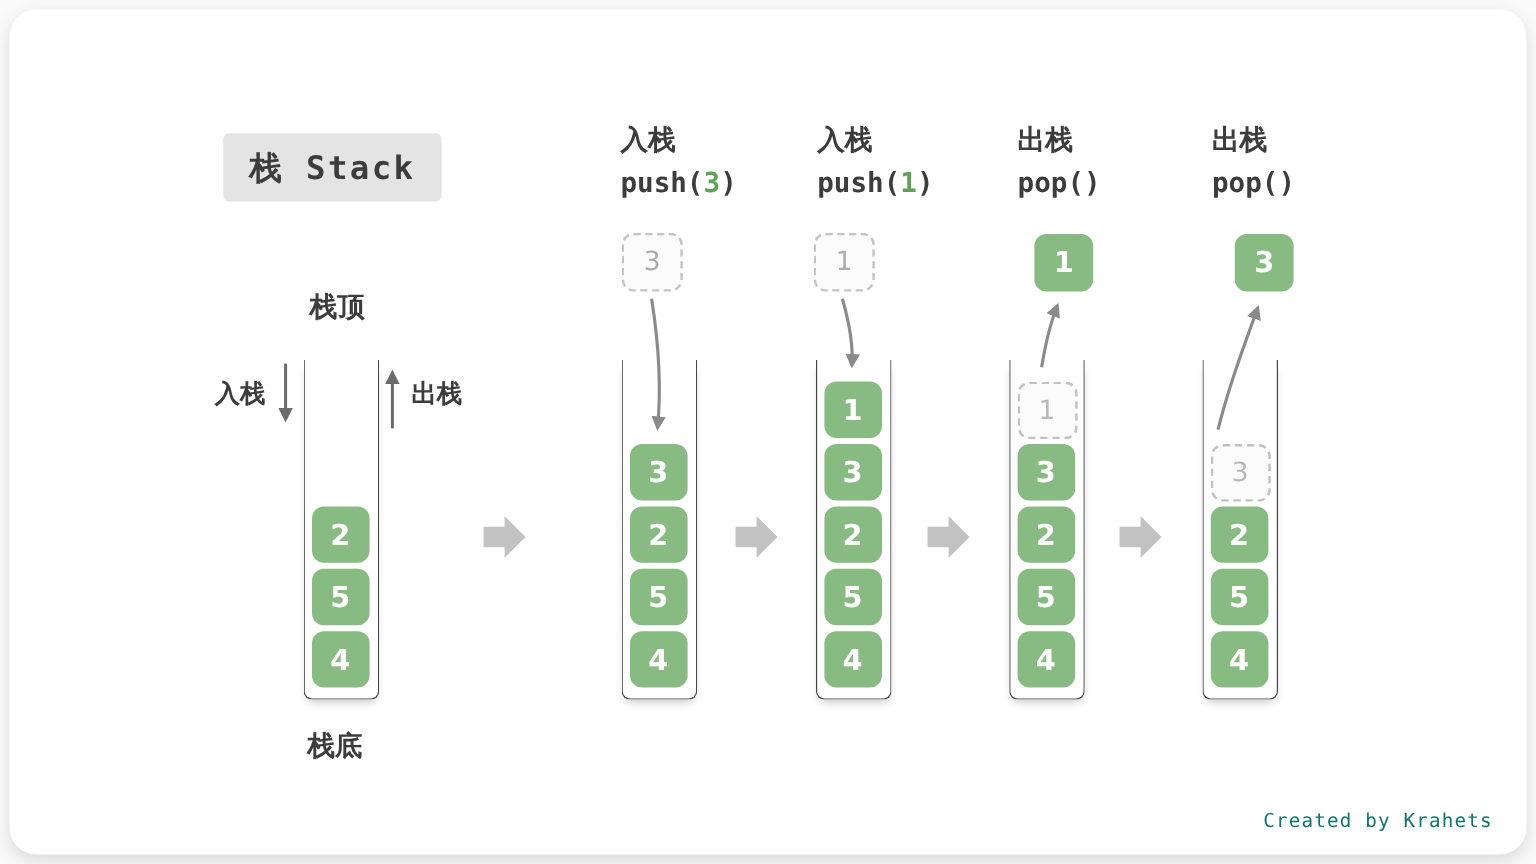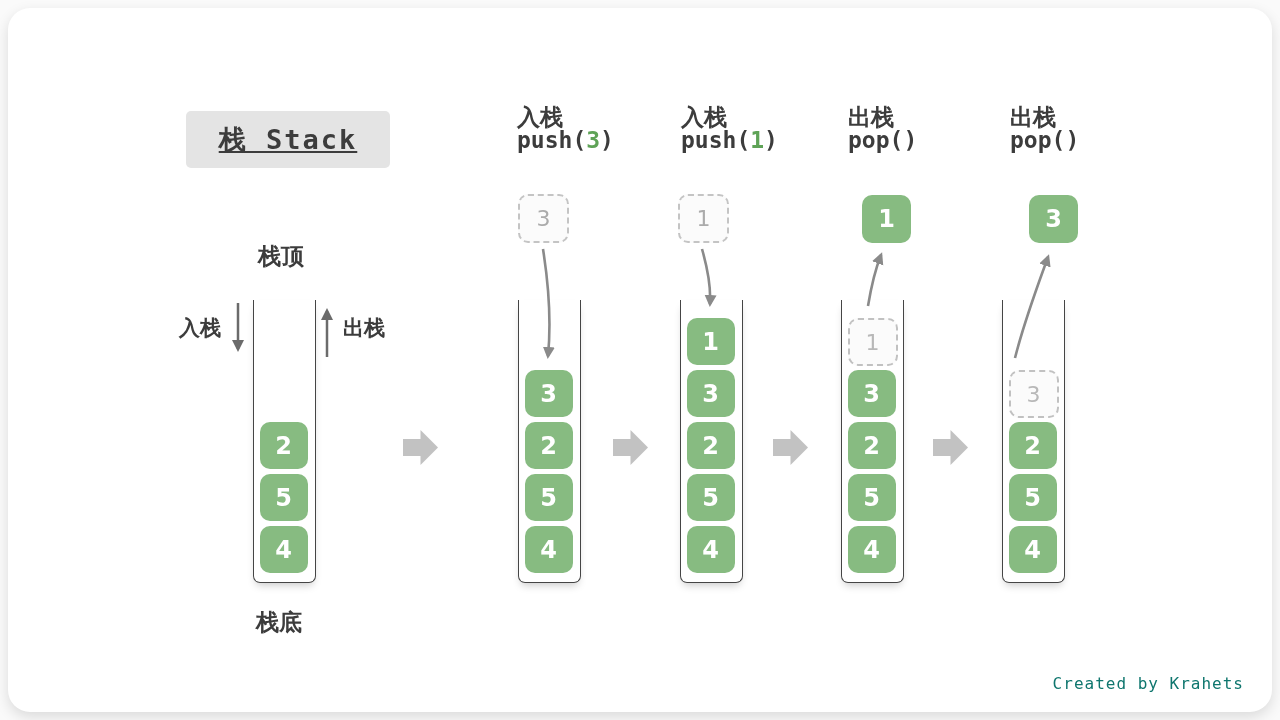"栈 Stack" .title-box { text-decoration: underline -> none; width: 204px -> 182px }
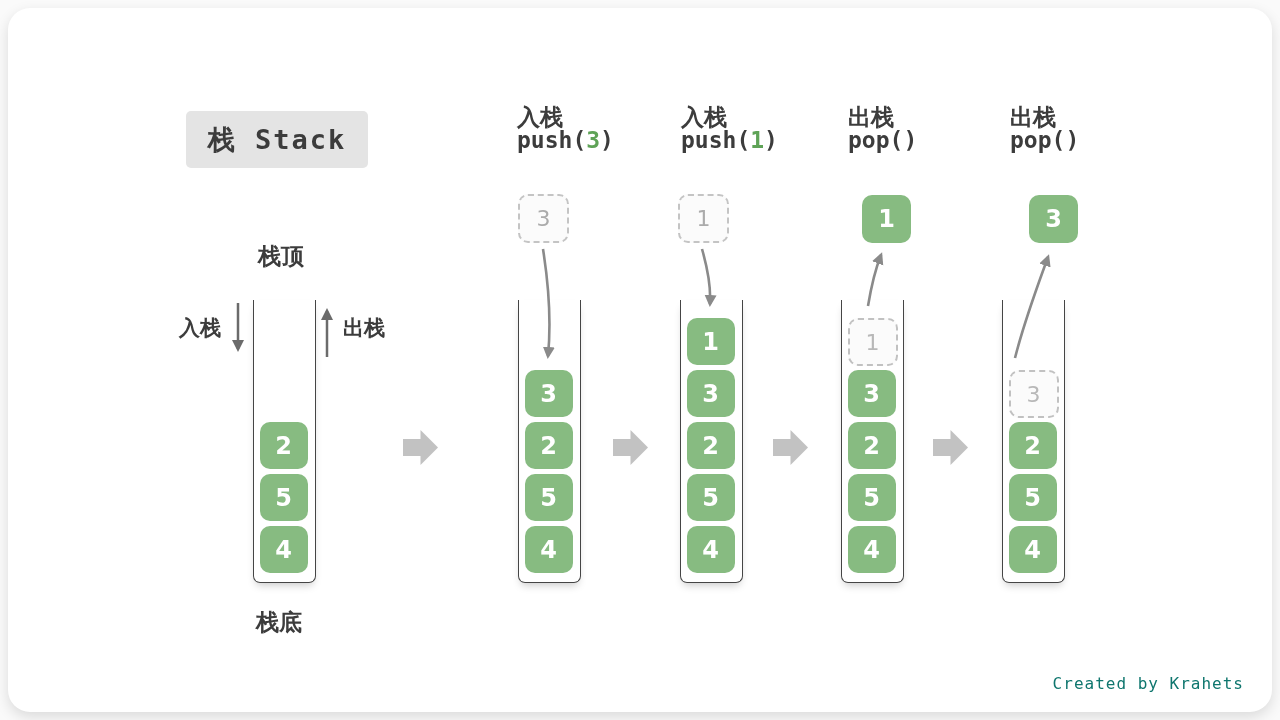"push(3)" .op-code { margin-top: none -> 13px }
